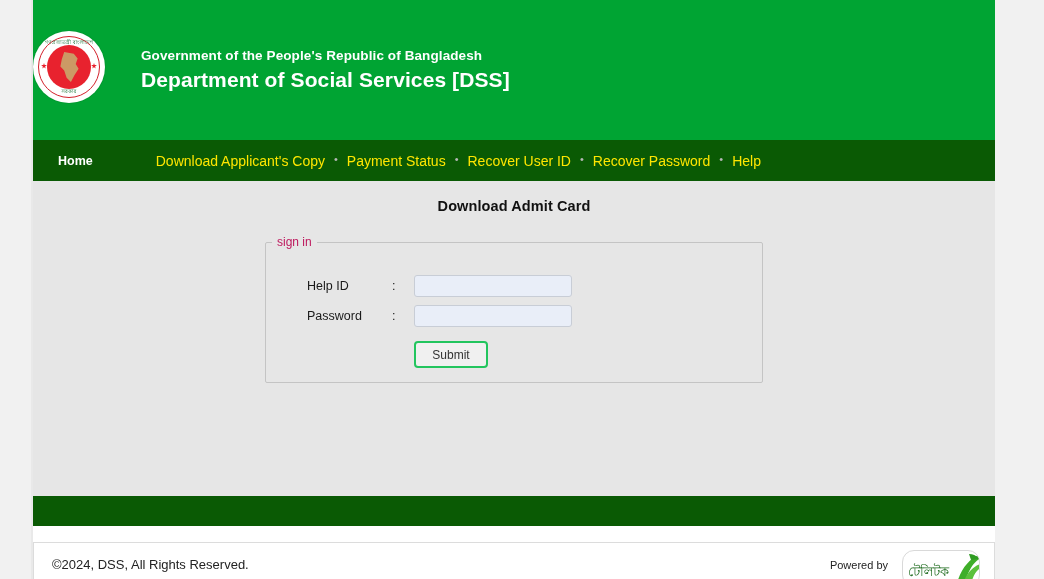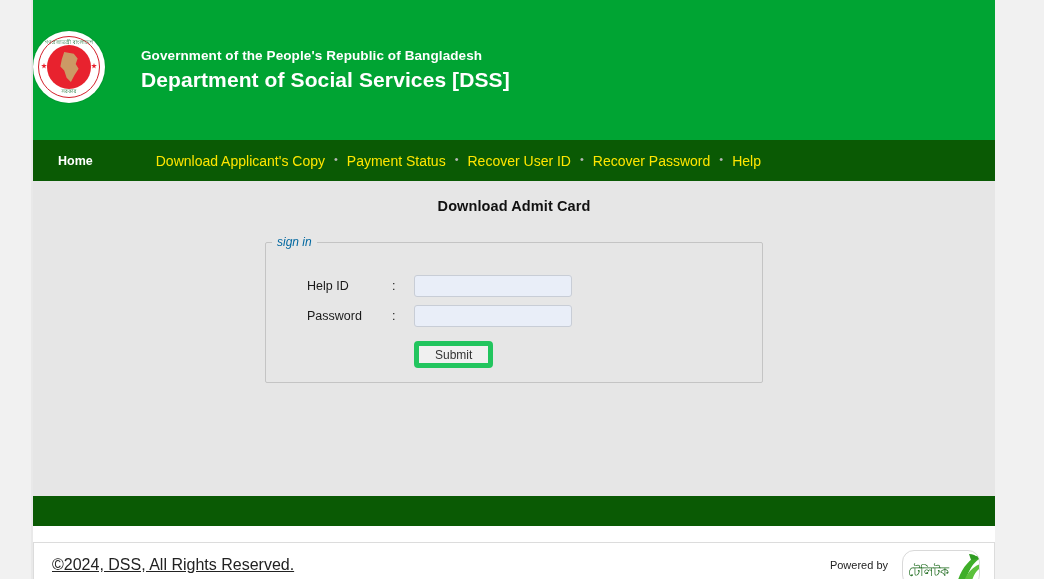"sign in" .signin-fieldset > legend { color: #0369a1 -> #be185d; font-style: italic -> none }
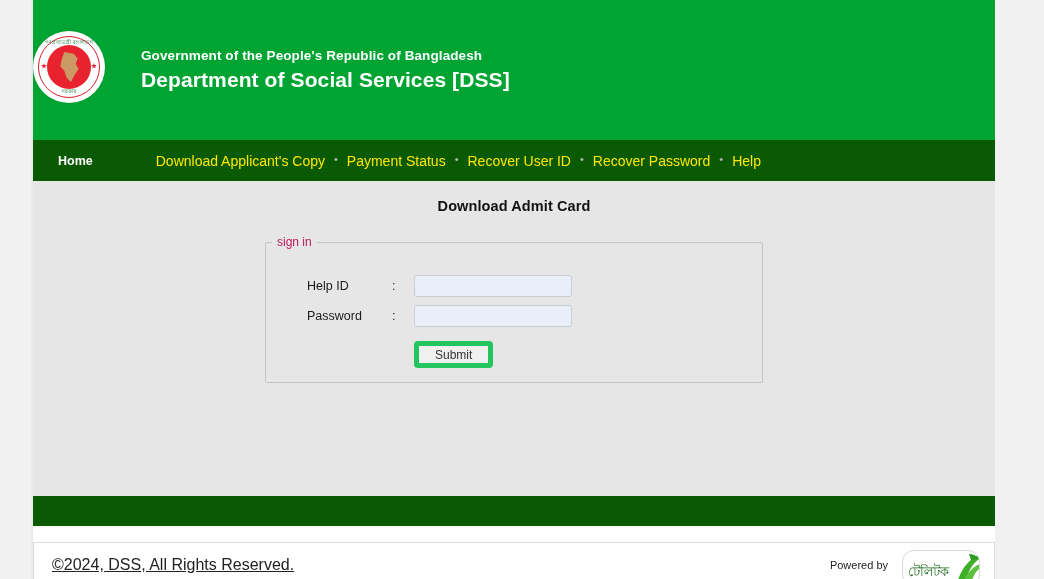"Submit" .btn-submit { border: 5px solid #22c55e -> 2px solid #22c55e }
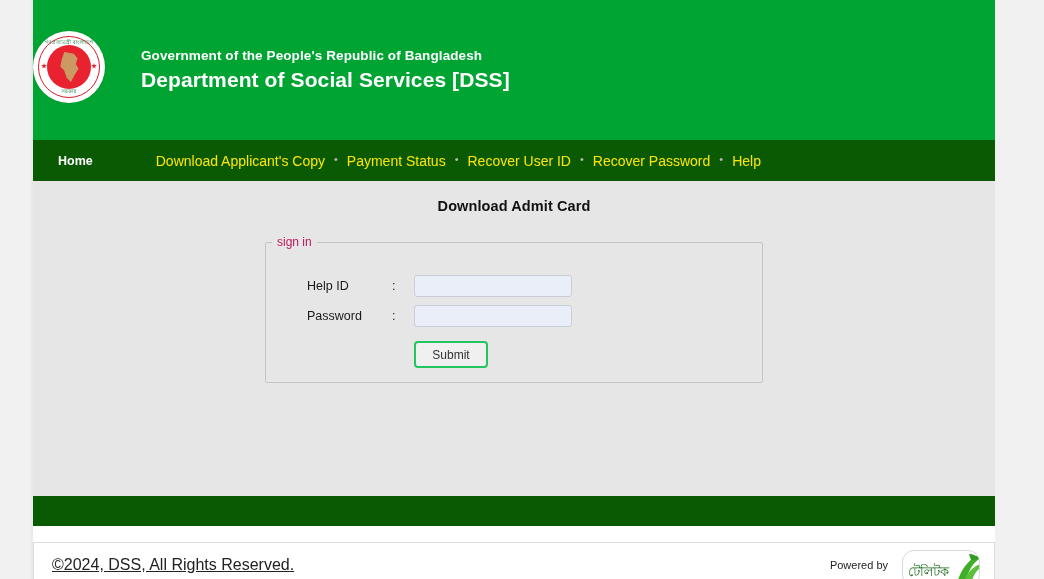"©2024, DSS, All Rights Reserved." .copyright { font-size: 16px -> 13px; text-decoration: underline -> none }
